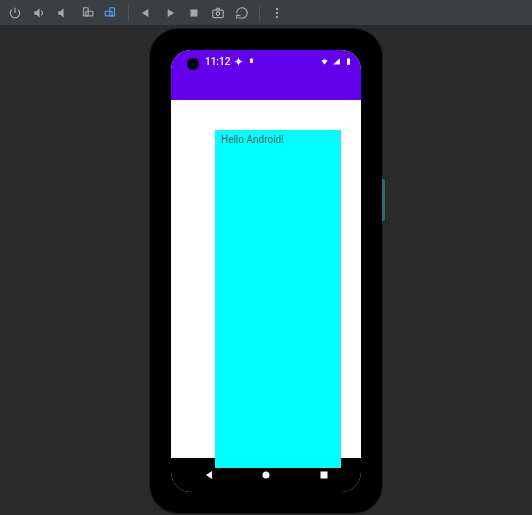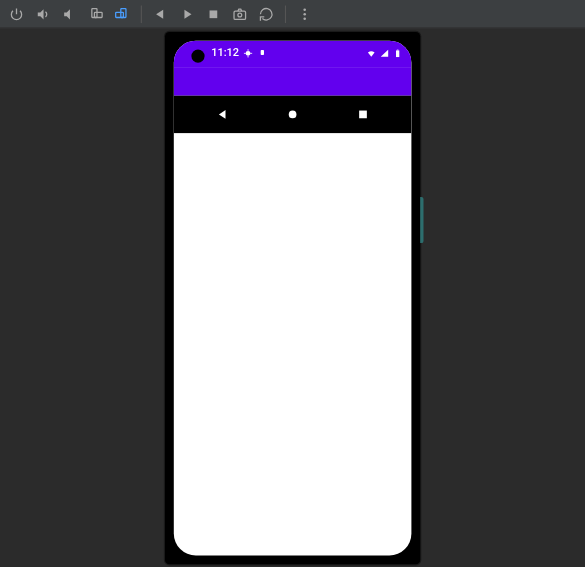"11:12" .phone { border-radius: 4px -> 28px; padding: 8px -> 21px }
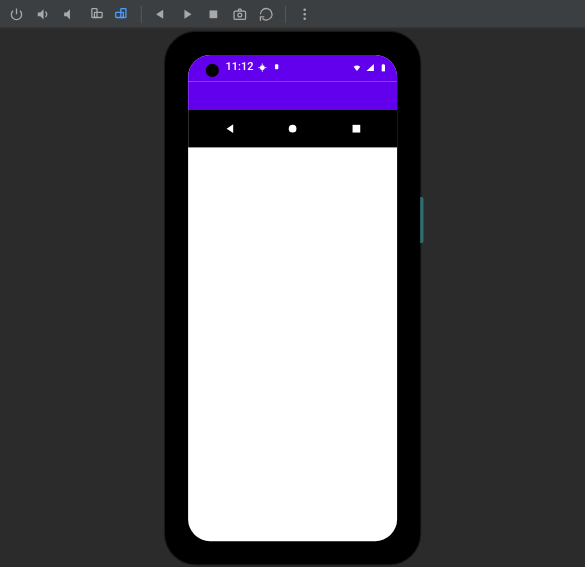"Hello Android!" div.app-content { html: none -> <div> <div> <div>Hello Android!</div> </div> </div> }
